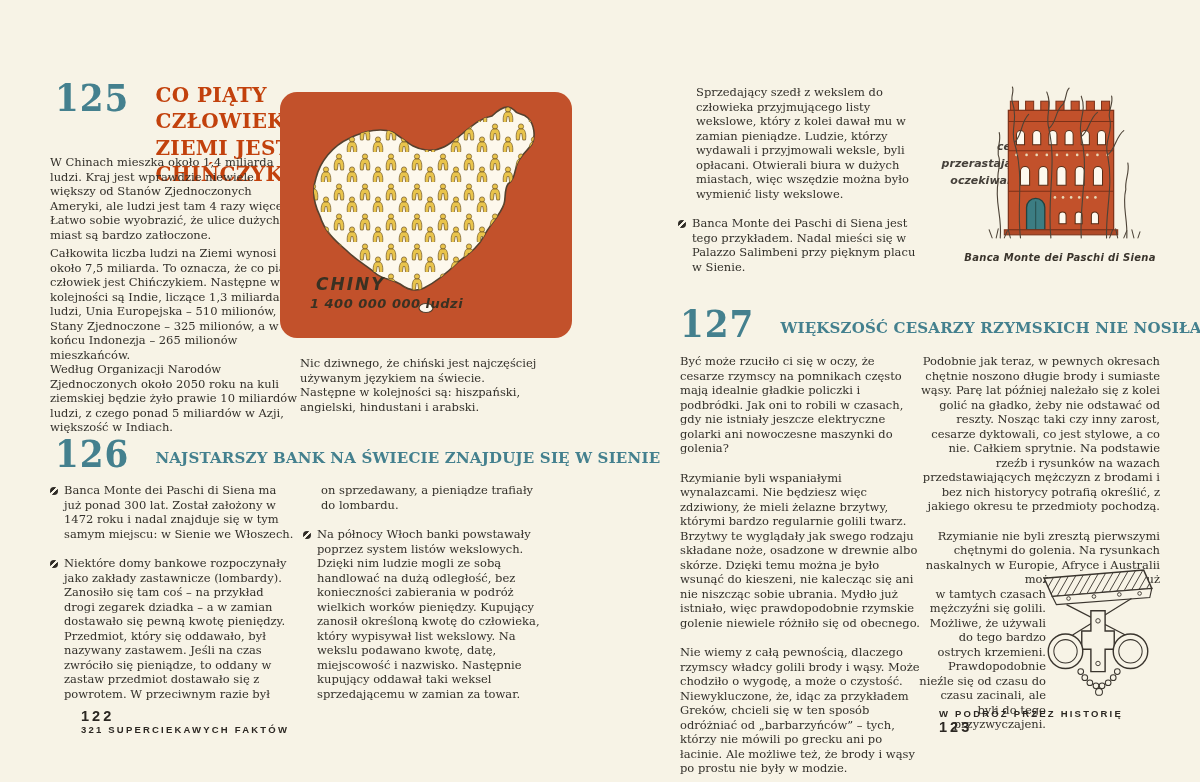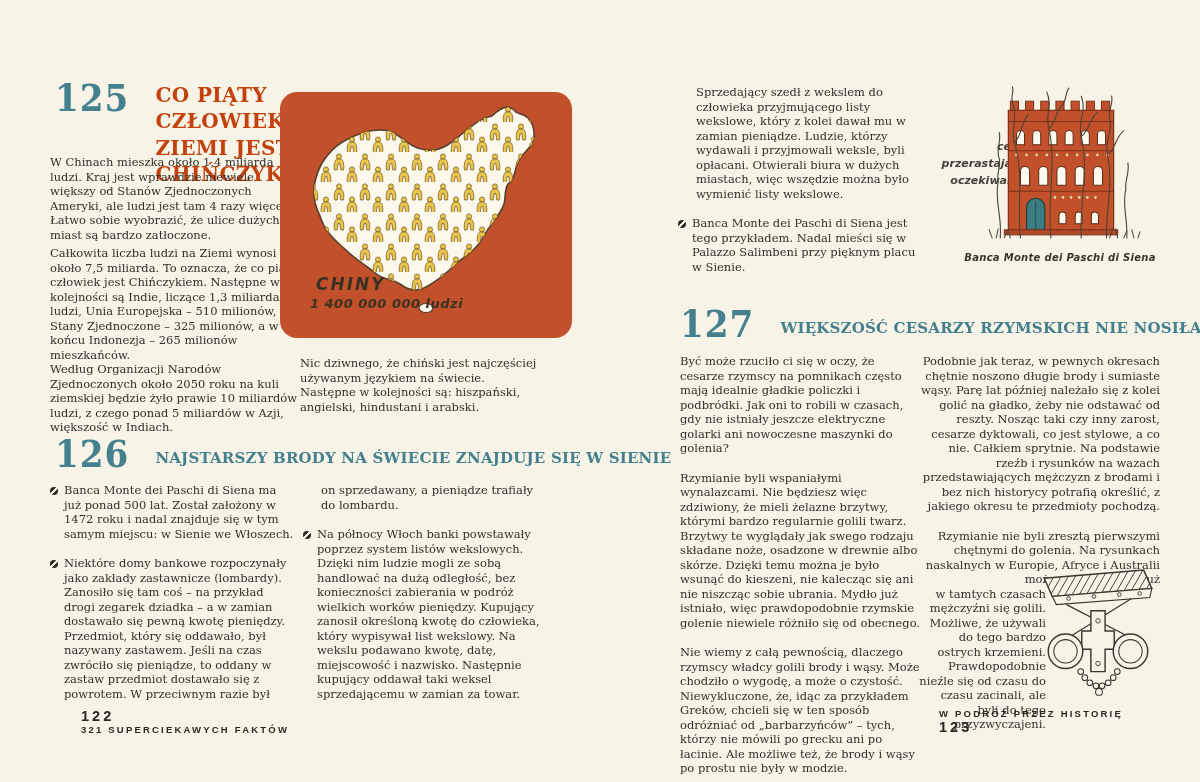"NAJSTARSZY BRODY NA ŚWIECIE ZNAJDUJE" div.fact-title-inline { text: BRODY -> BANK }
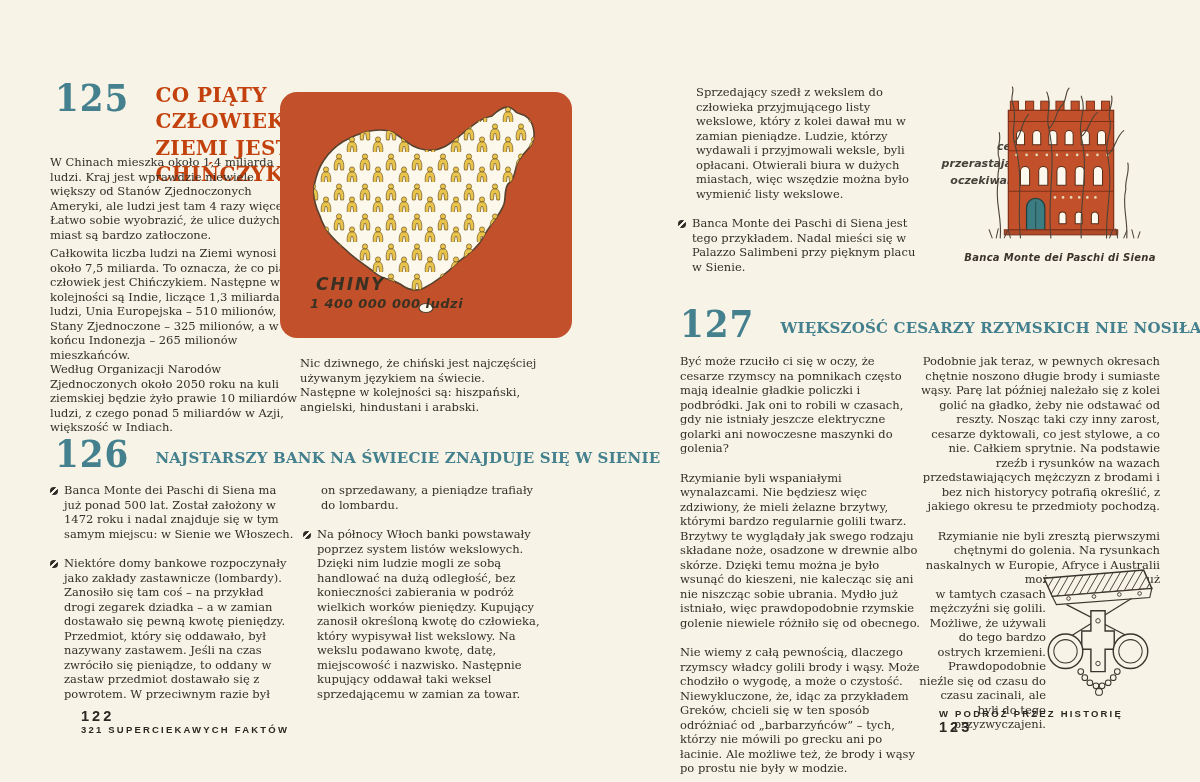"Banca Monte dei Paschi di Siena ma" p.body-text { text: 500 -> 300 }
